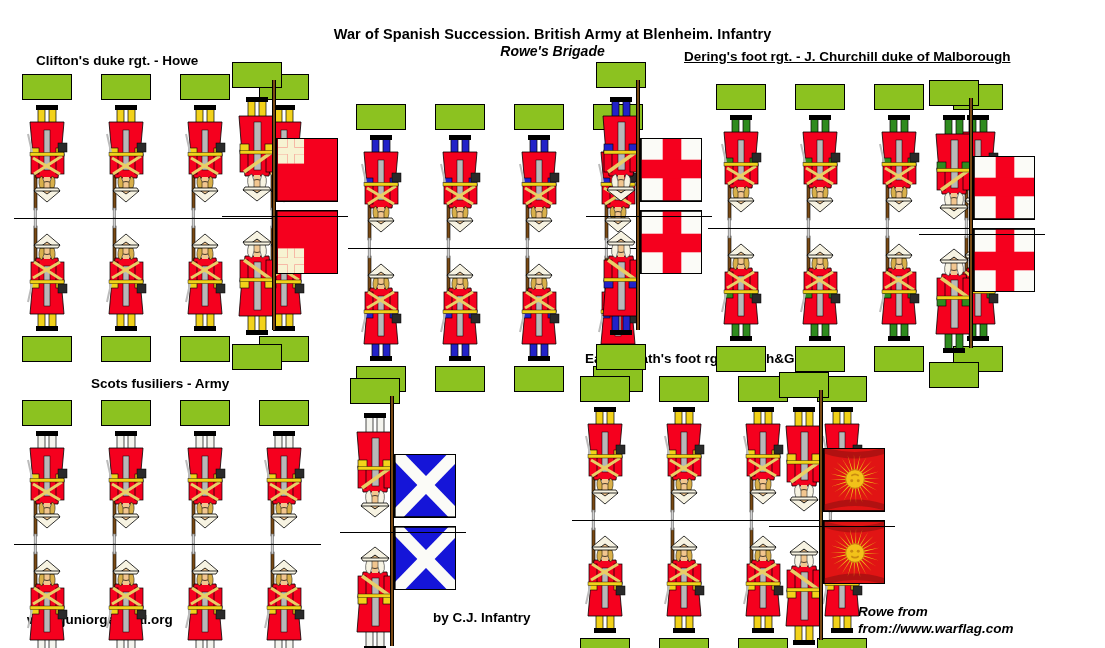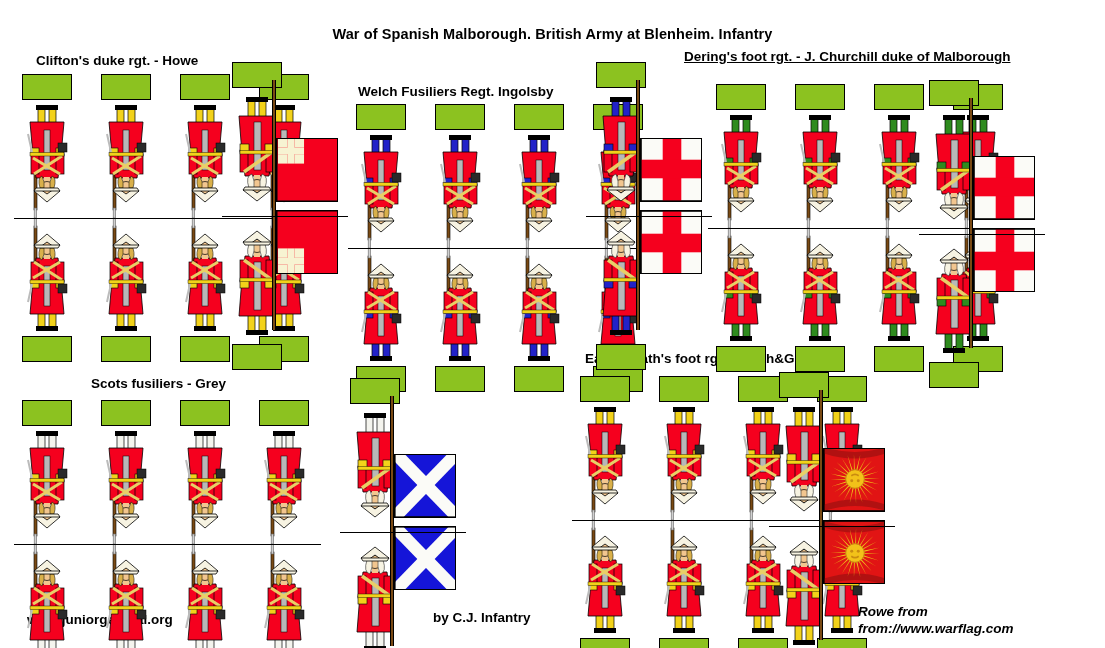"War of Spanish Malborough. British" div.title { text: Malborough -> Succession }
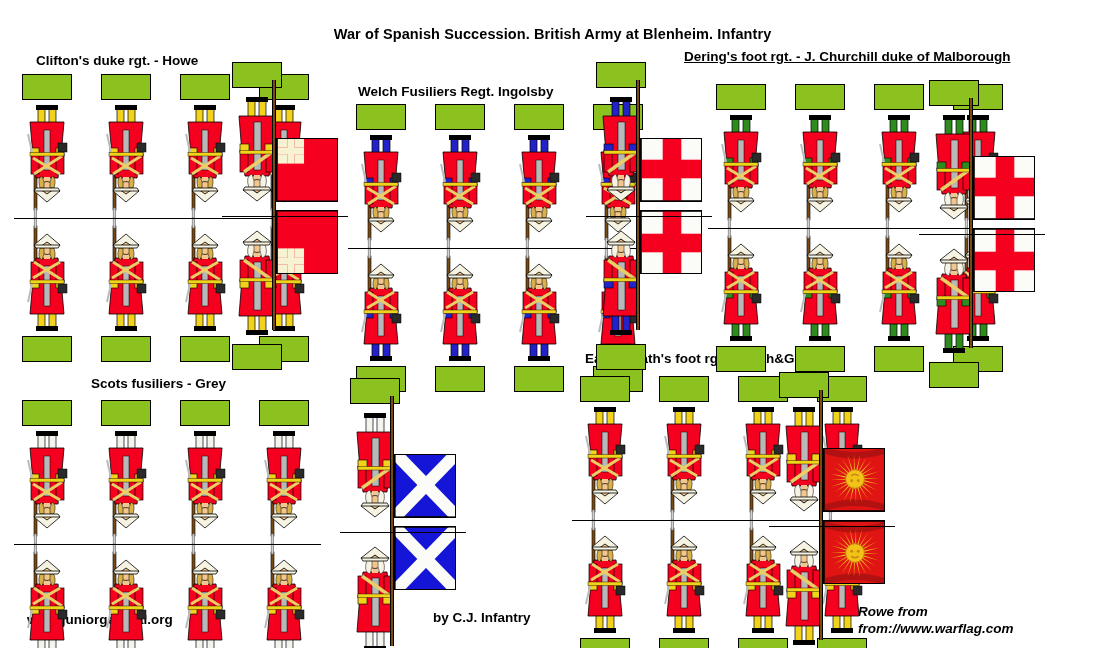"Rowe's Brigade" div.subtitle { html: none -> <div>Rowe's Brigade</div> }
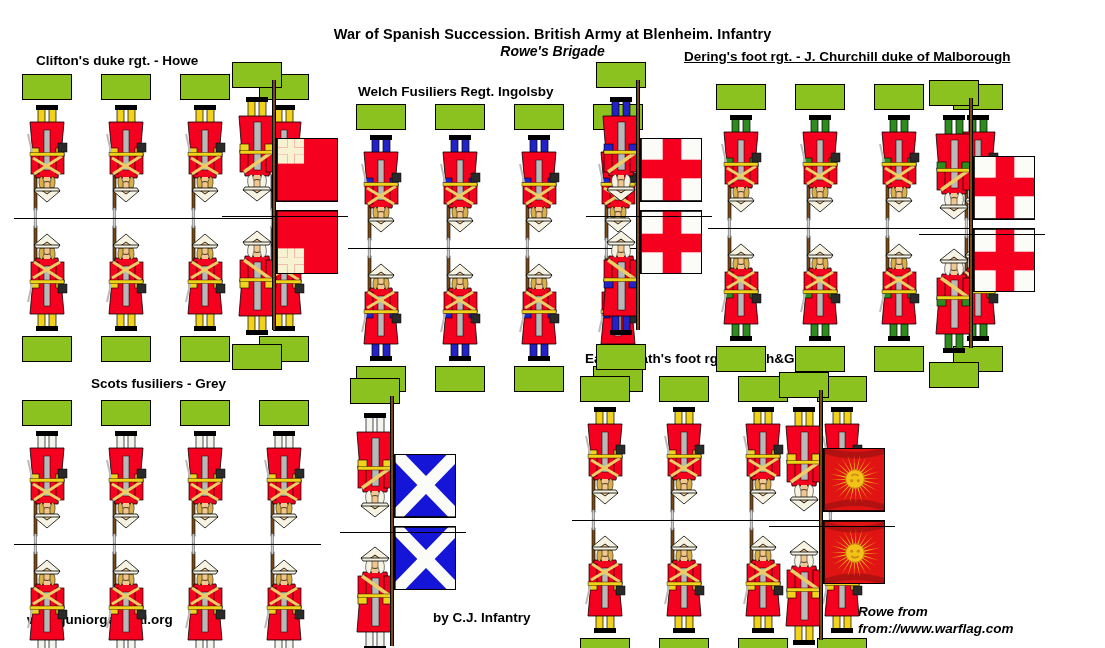"Welch Fusiliers Regt. Ingolsby" div.rgt-title { html: <div>Welch Fusiliers Regt. Ingolsby</div> -> none }
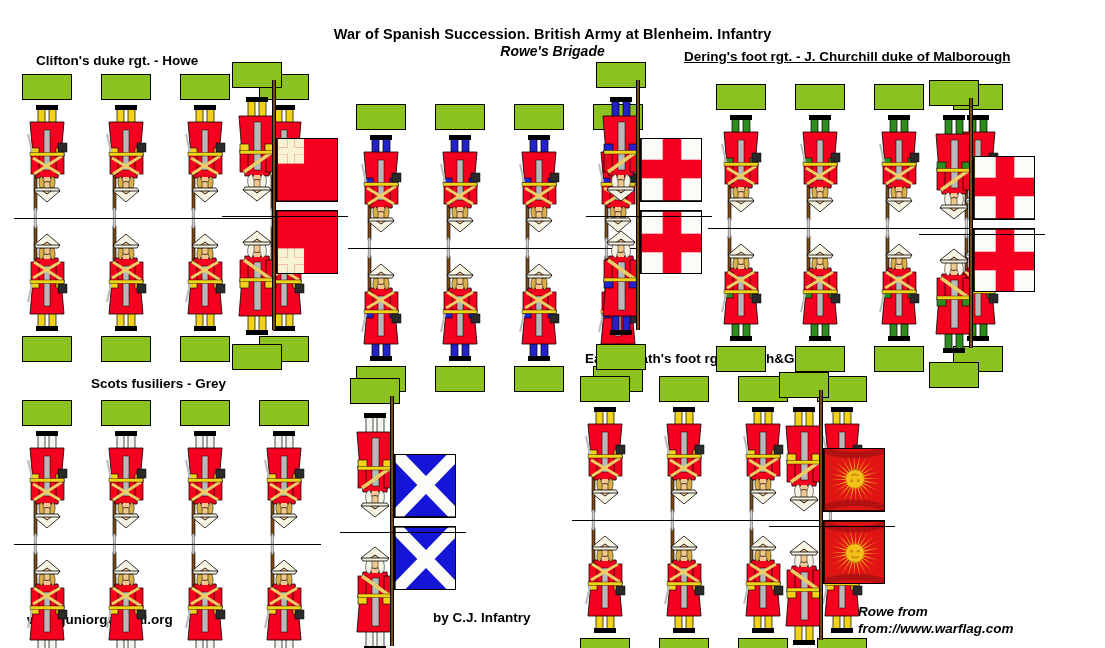"Scots fusiliers - Grey" div.rgt-title { text: Grey -> Army }
